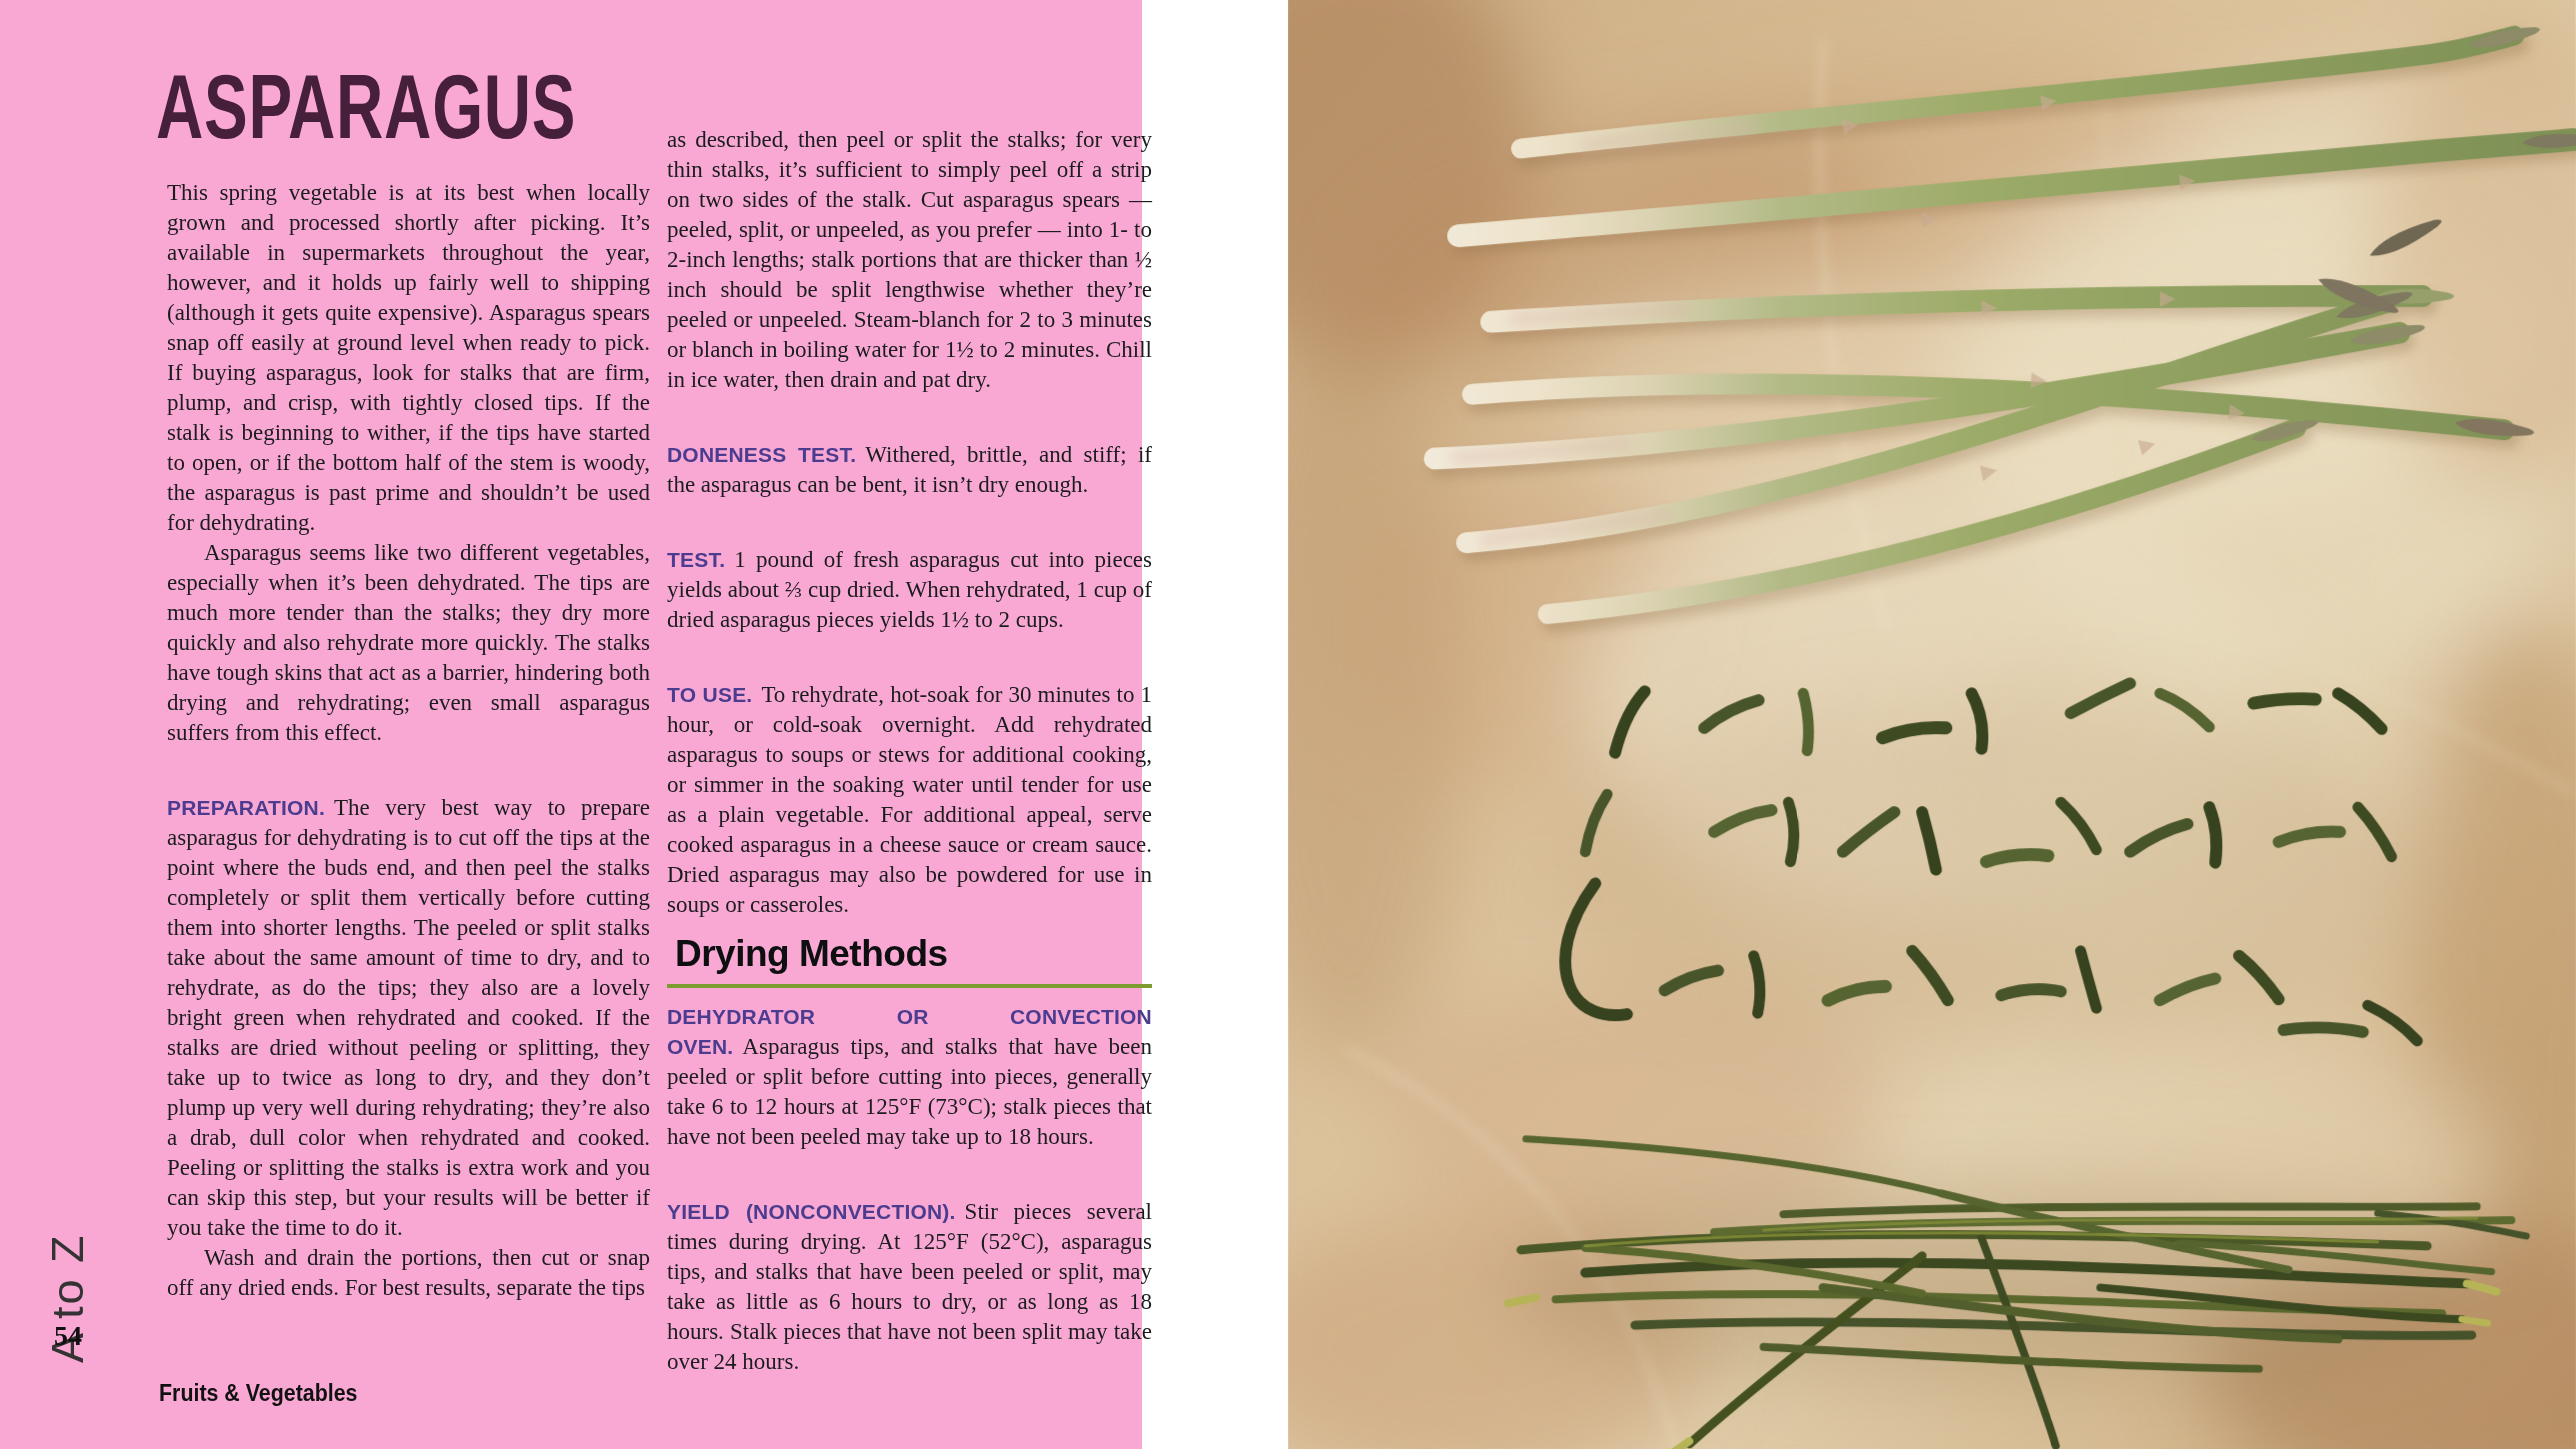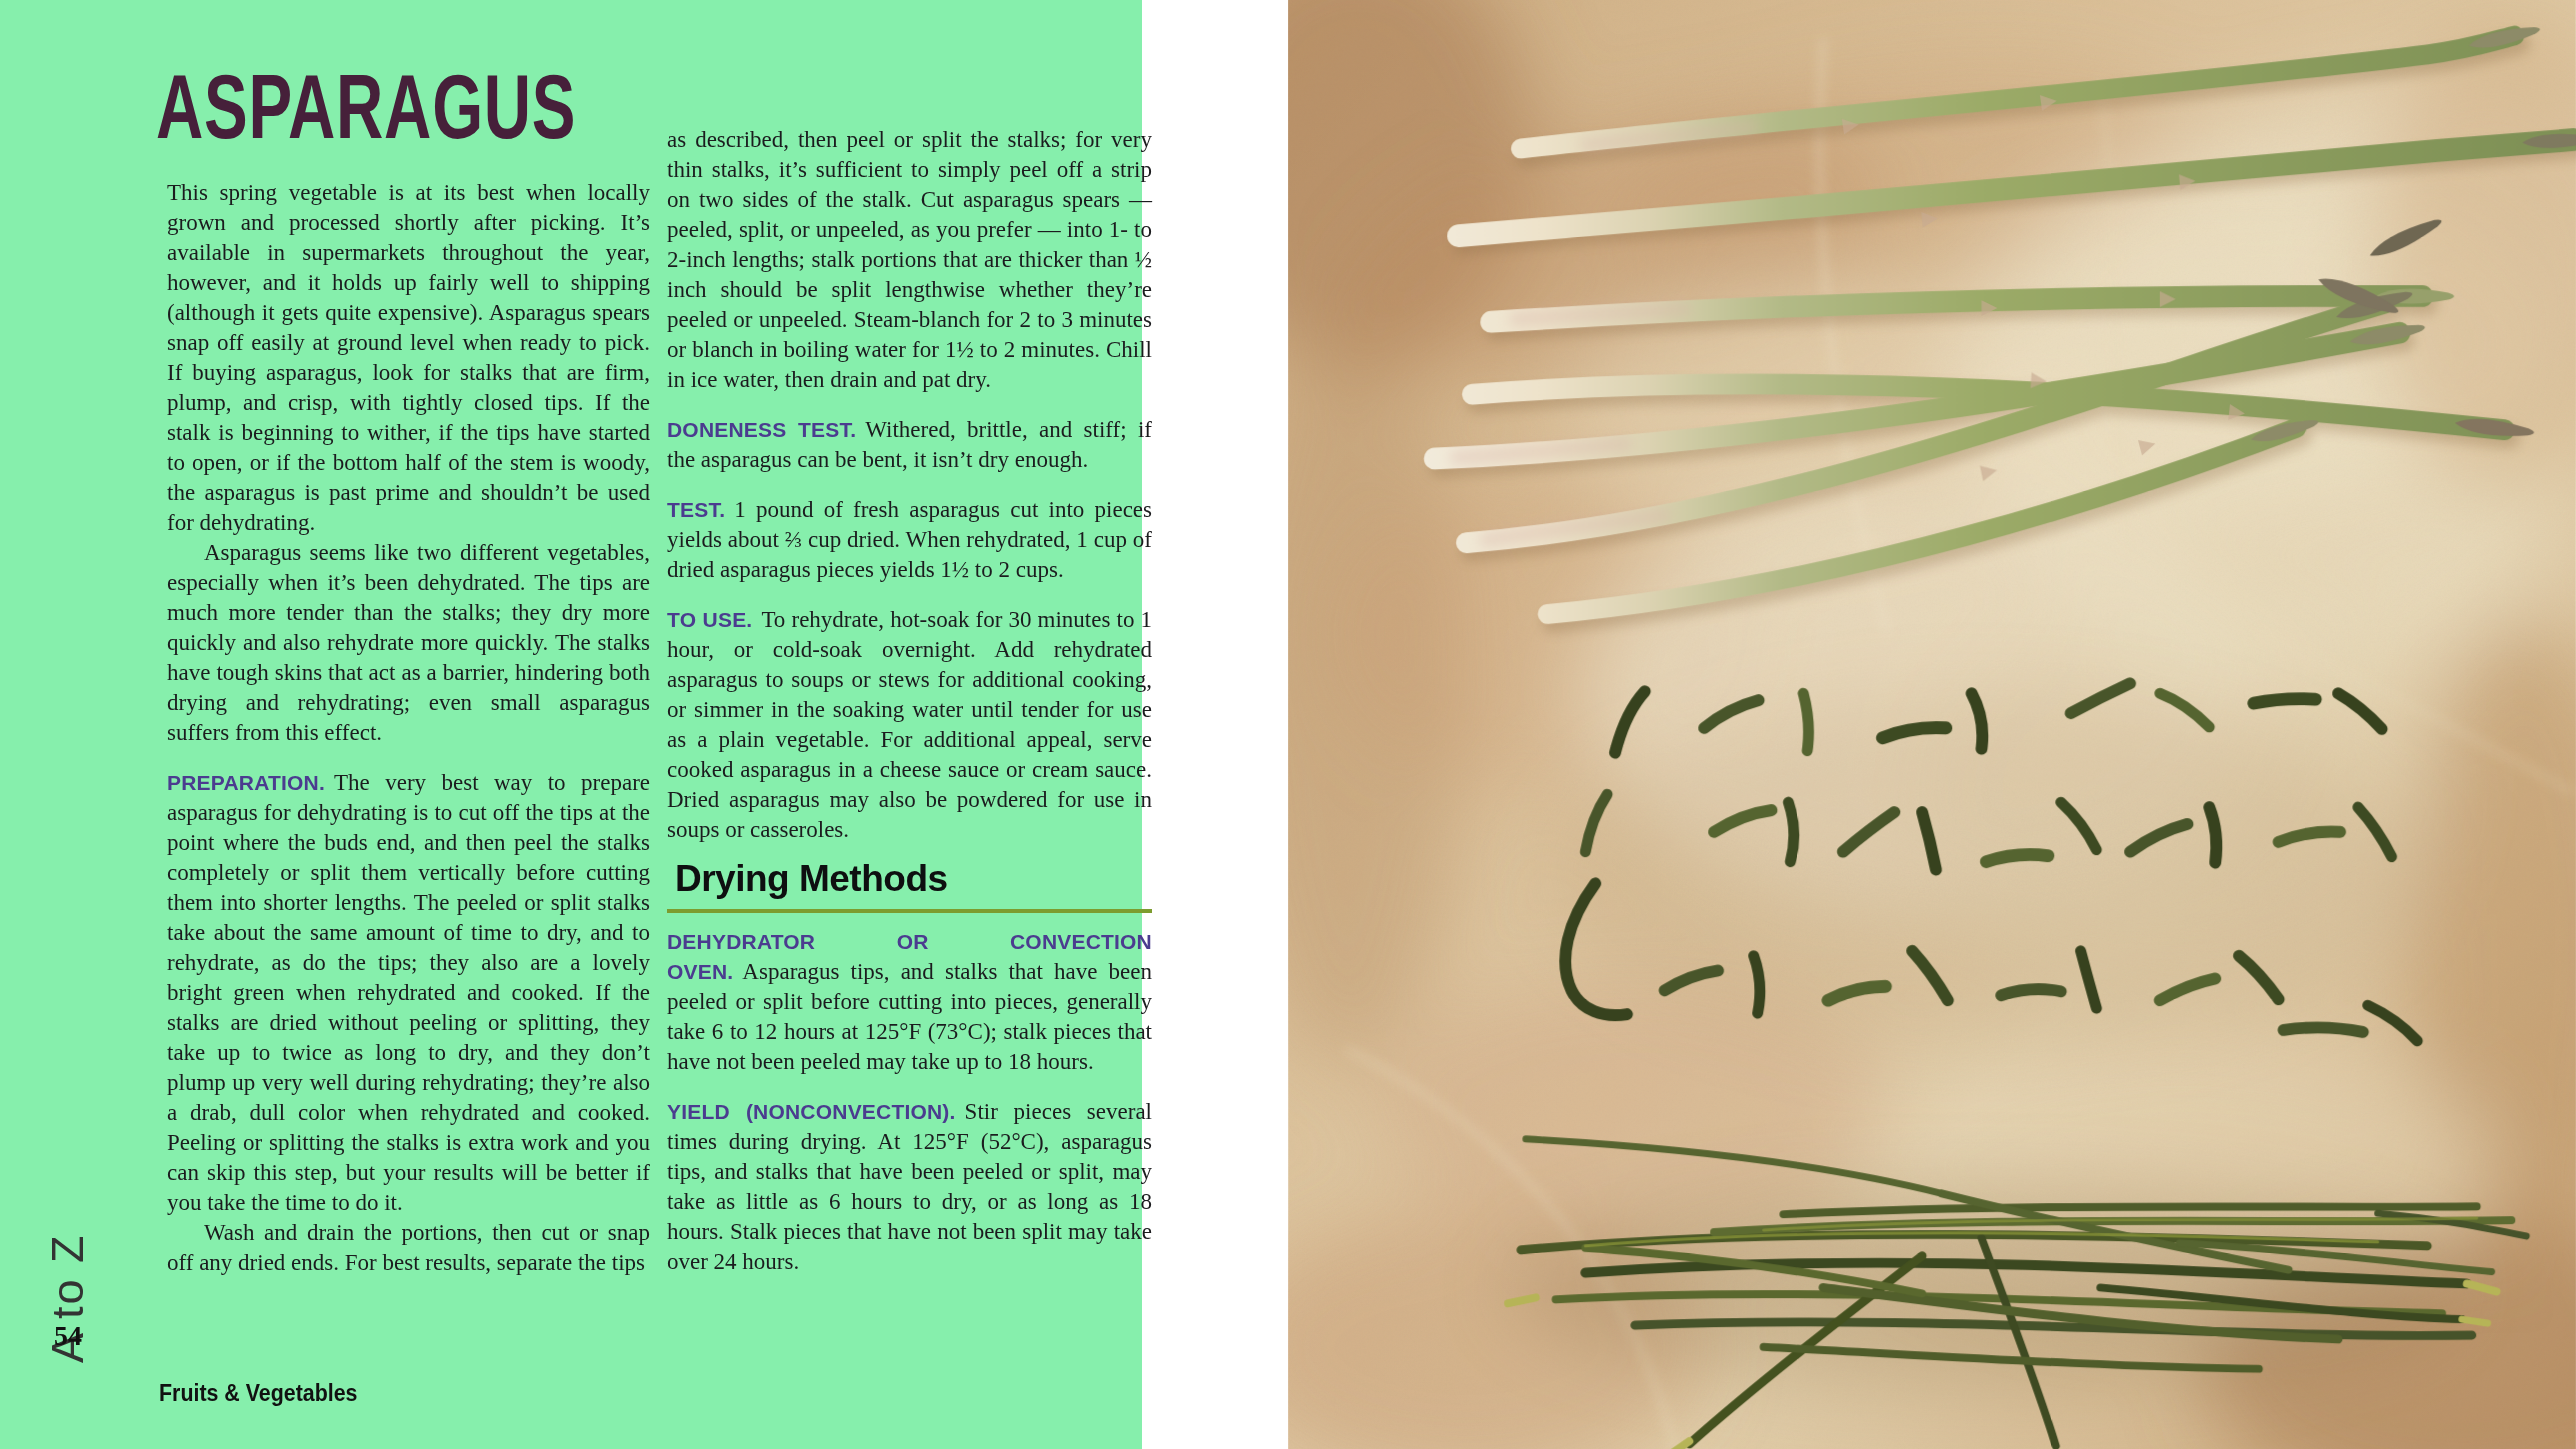"ASPARAGUS" .left-page { background: #86efac -> #f9a8d4 }
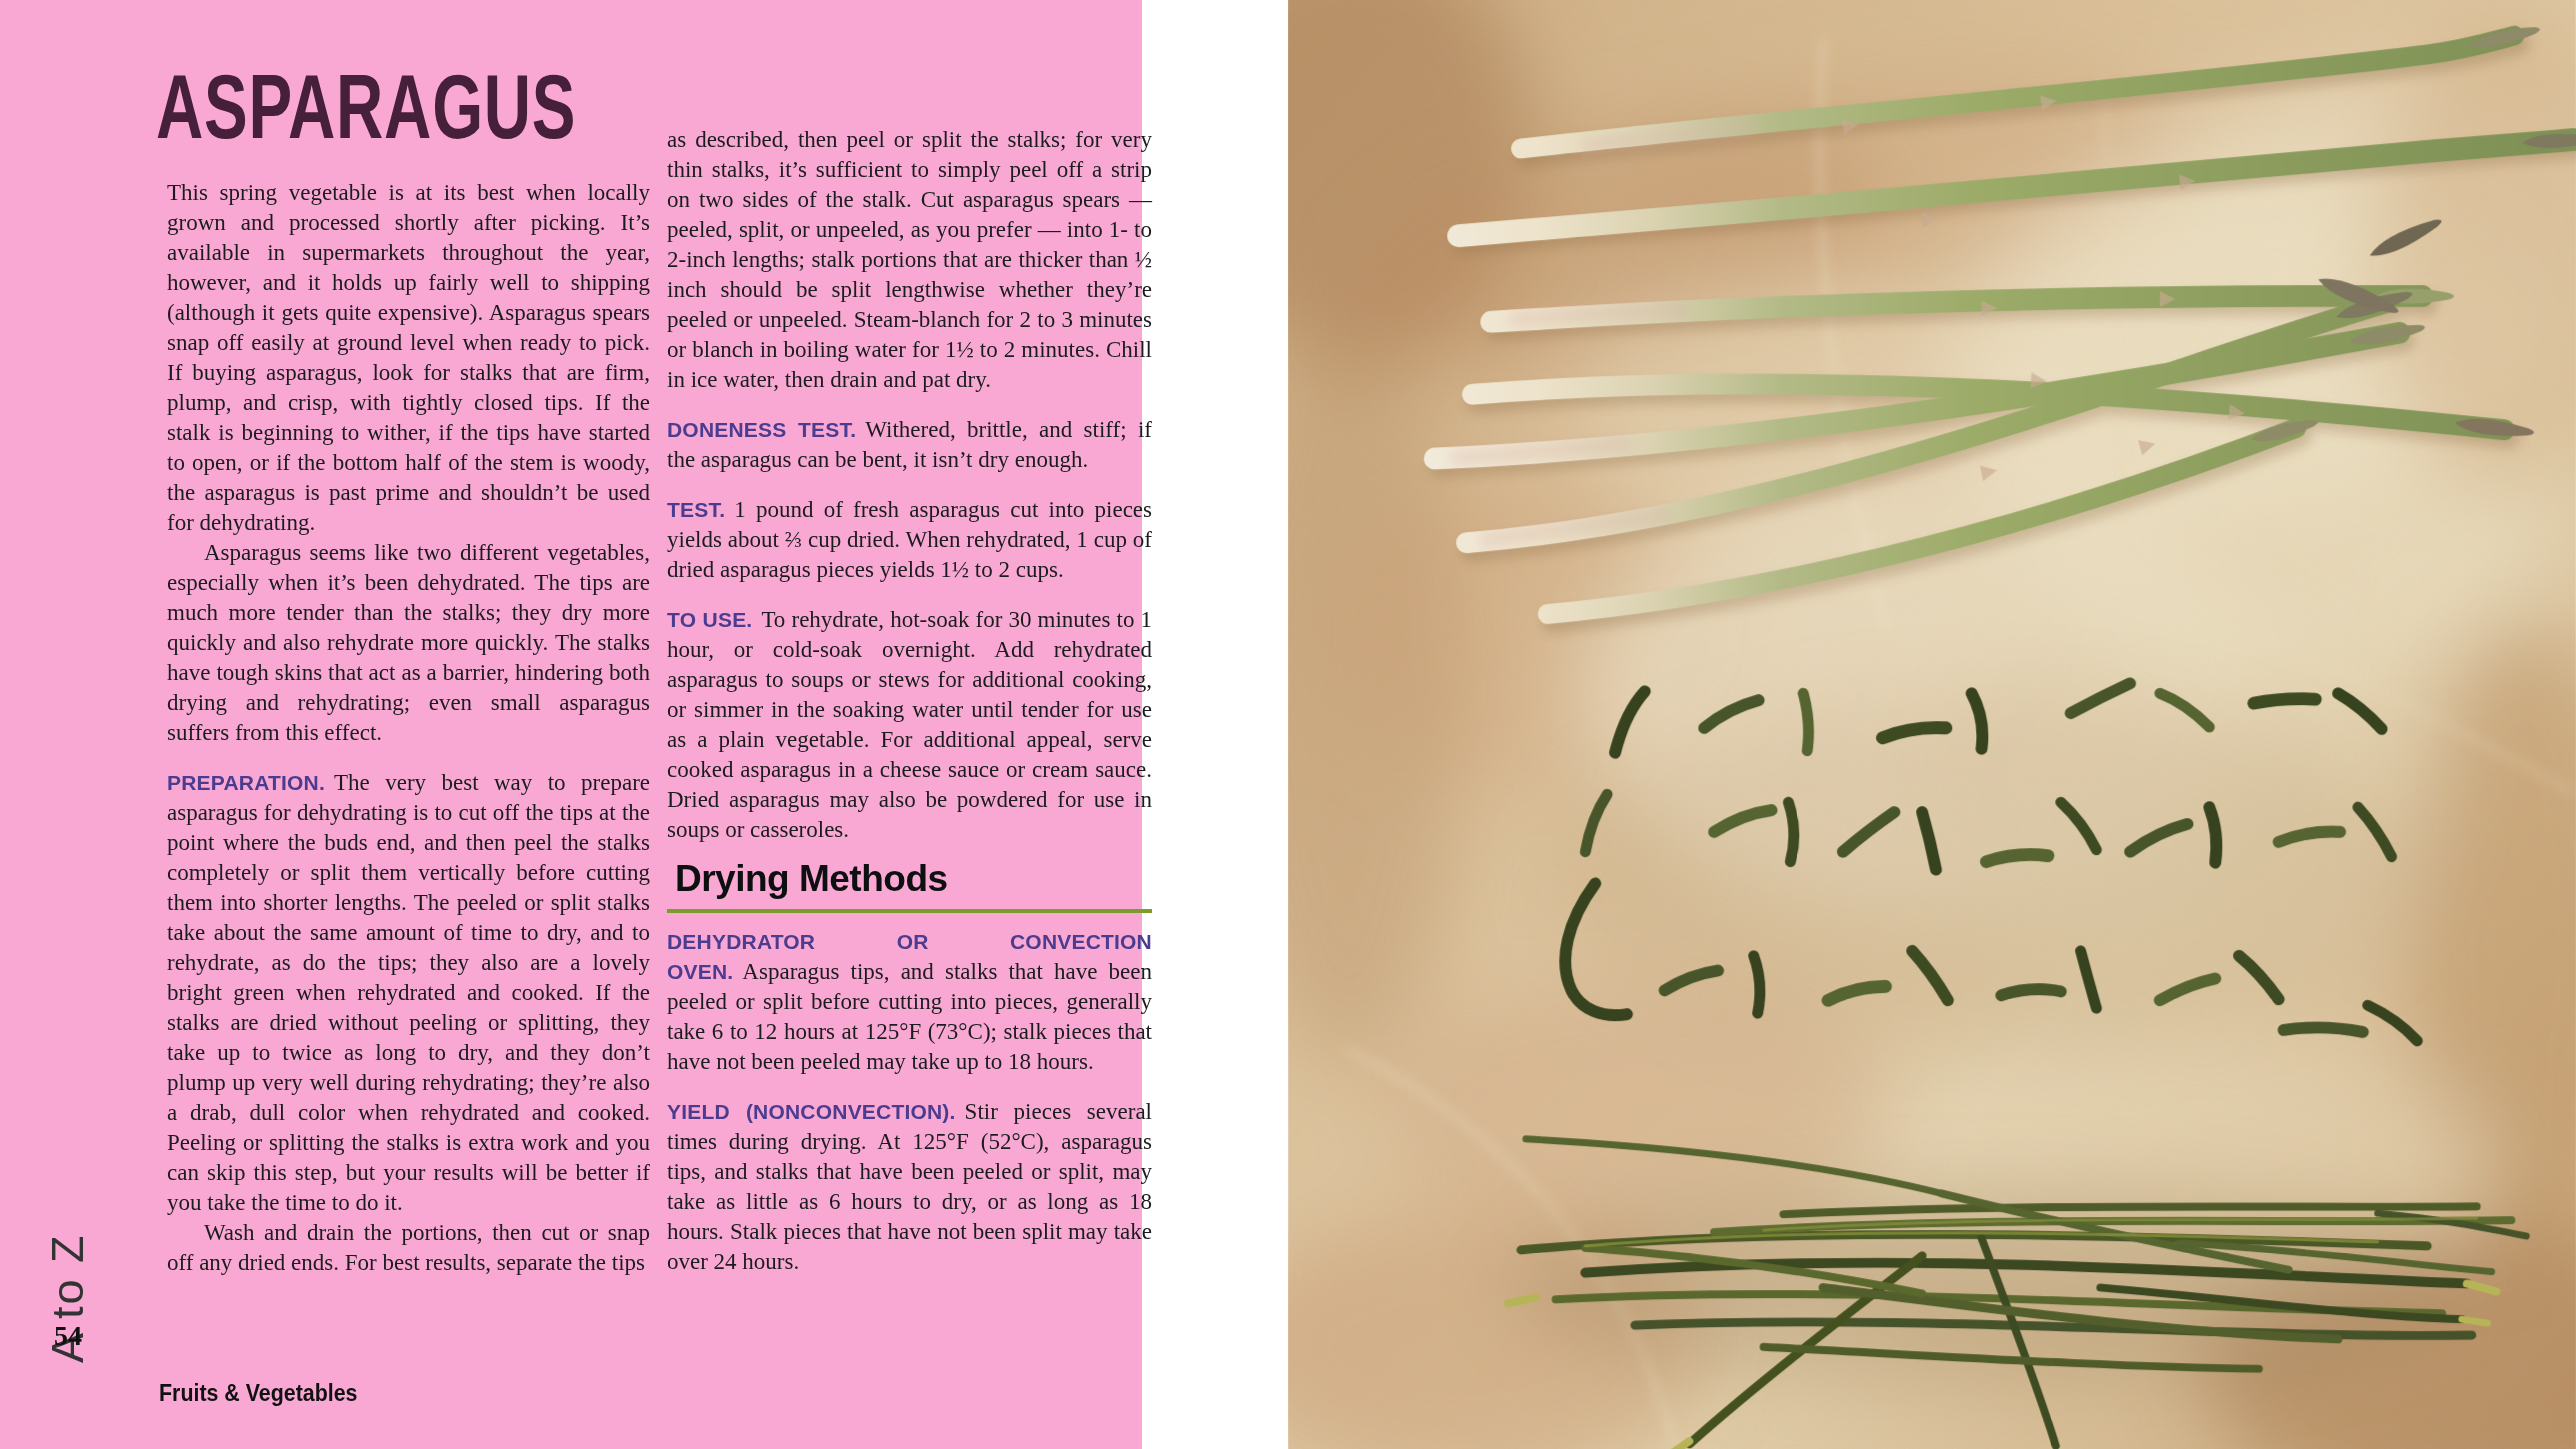"DONENESS TEST. Withered, brittle, and" .sect { margin-top: 20px -> 45px }
